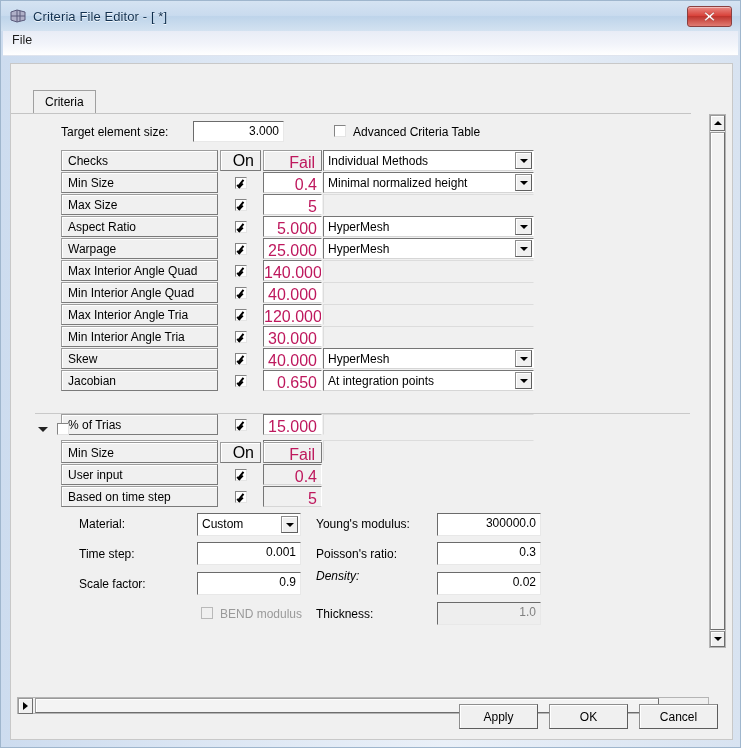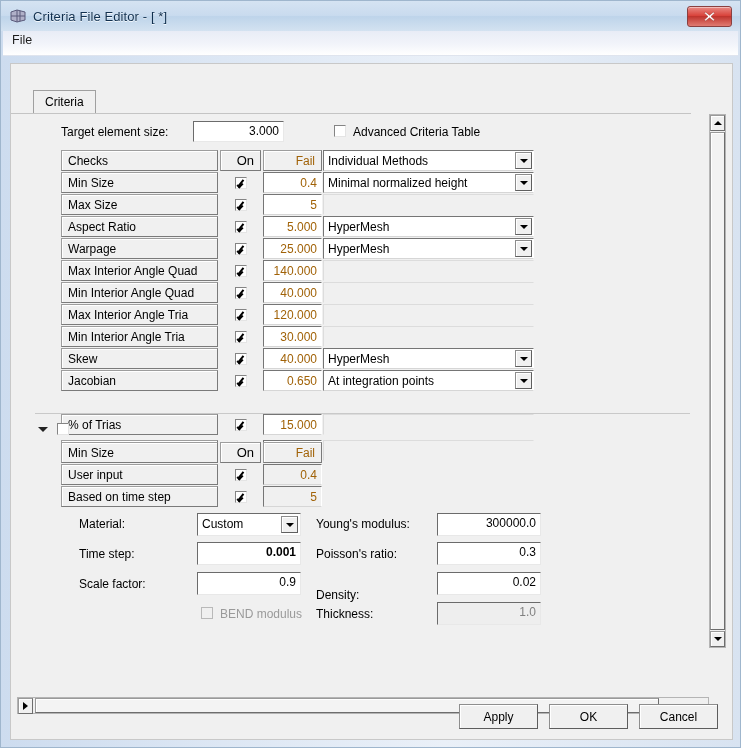"On" .cell-on.hdr { font-size: 13px -> 16px }
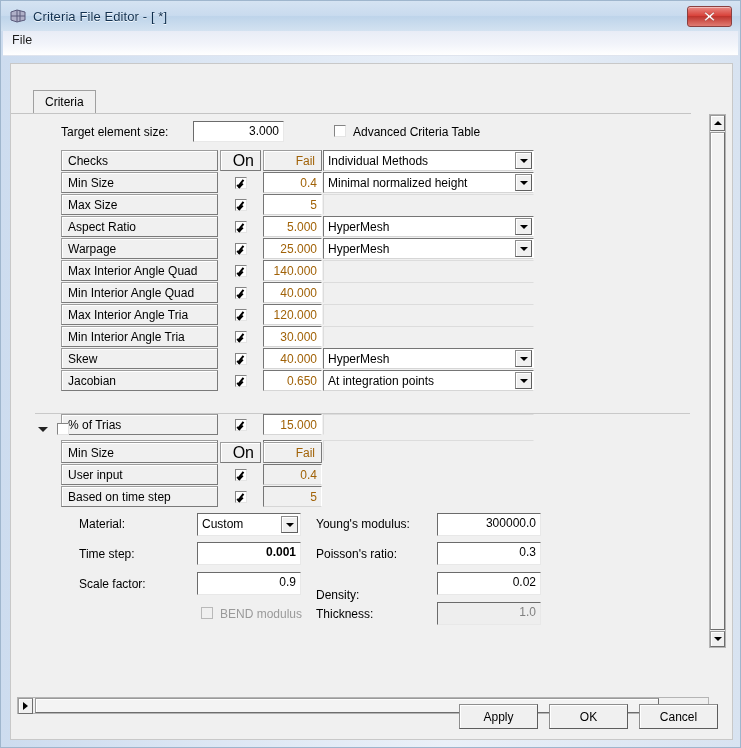"Fail" .cell-fail { color: #a16207 -> #be185d; font-size: 12px -> 16px }
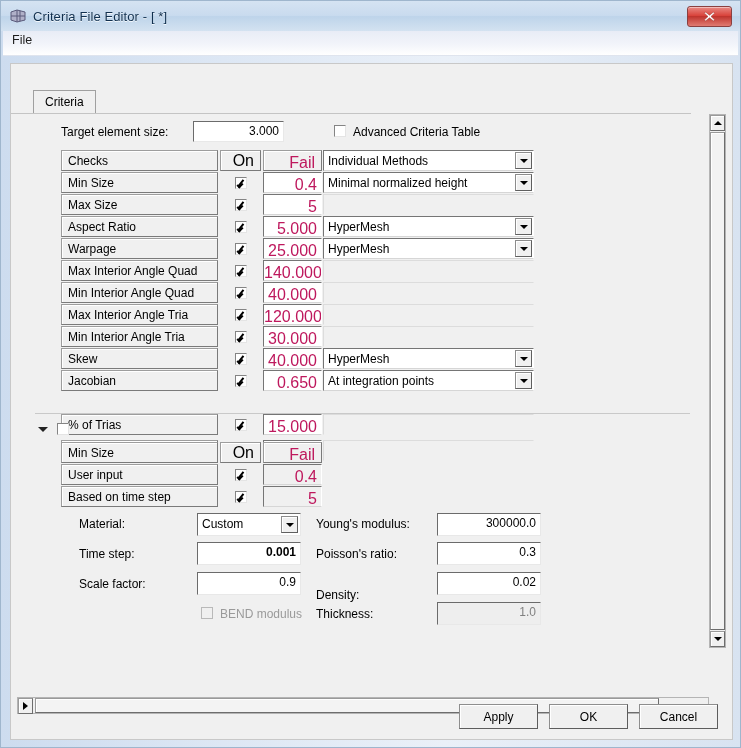"0.001" div.txtbox { font-weight: bold -> none }
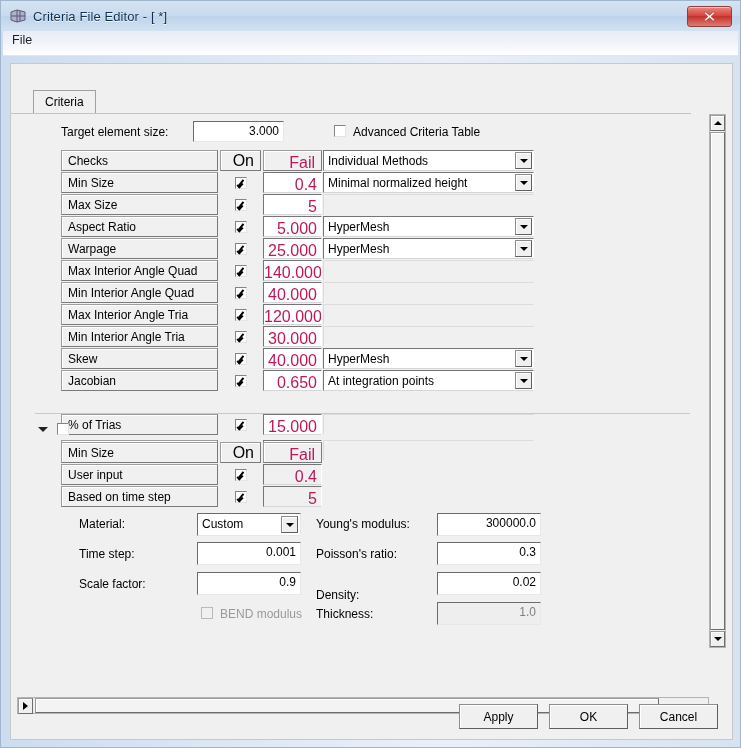"Density:" div.lbl { font-style: none -> italic; top: 79px -> 60px }
